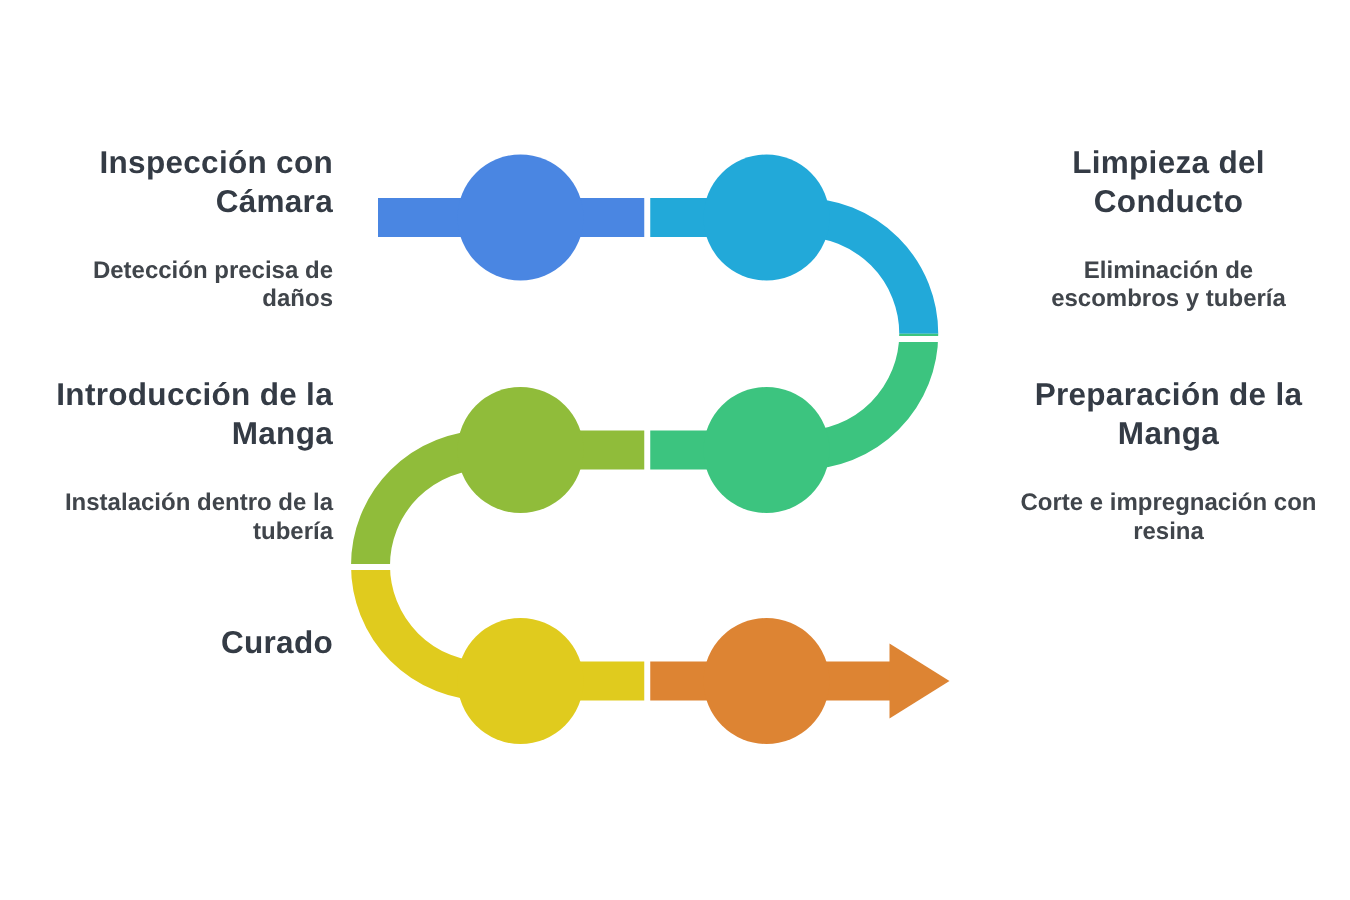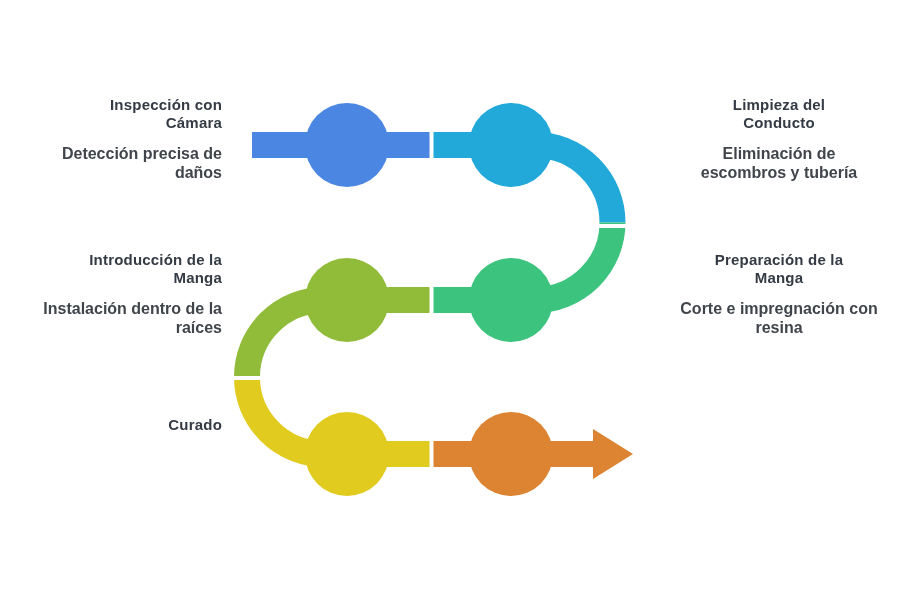"Inspección con" .step-title { font-size: 15px -> 21px }
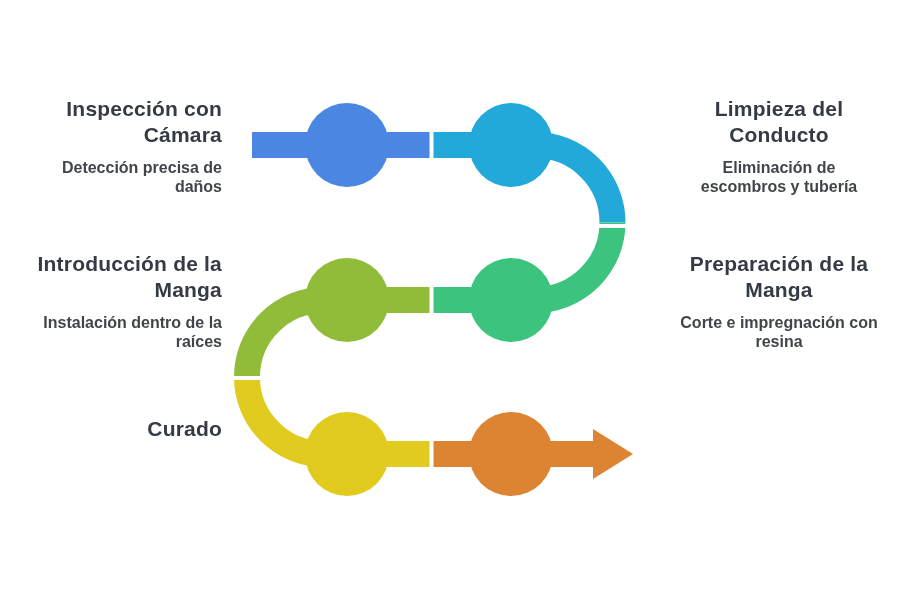"Detección precisa de" .step-desc { margin-top: 11px -> 24px }
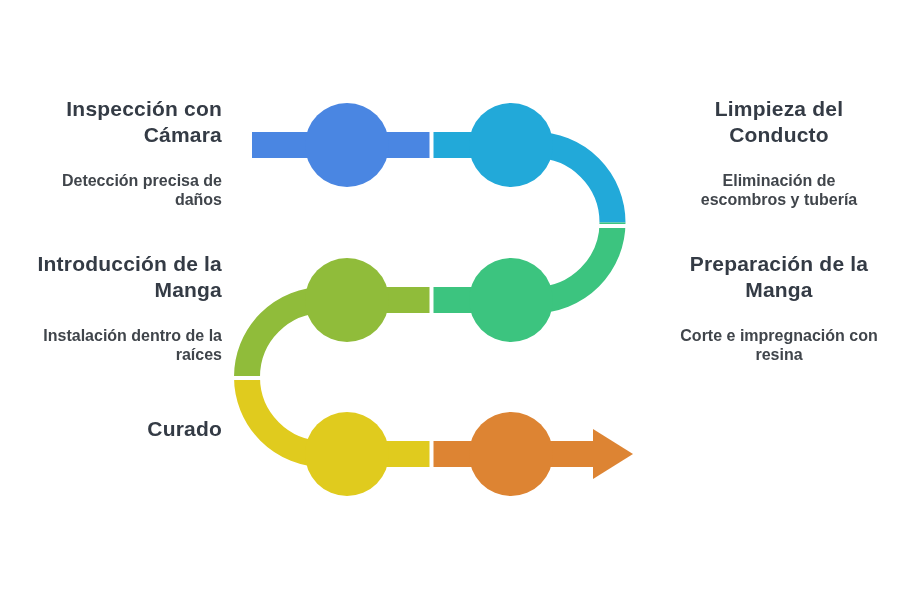"Instalación dentro de la" div.step-desc { text: raíces -> tubería }
